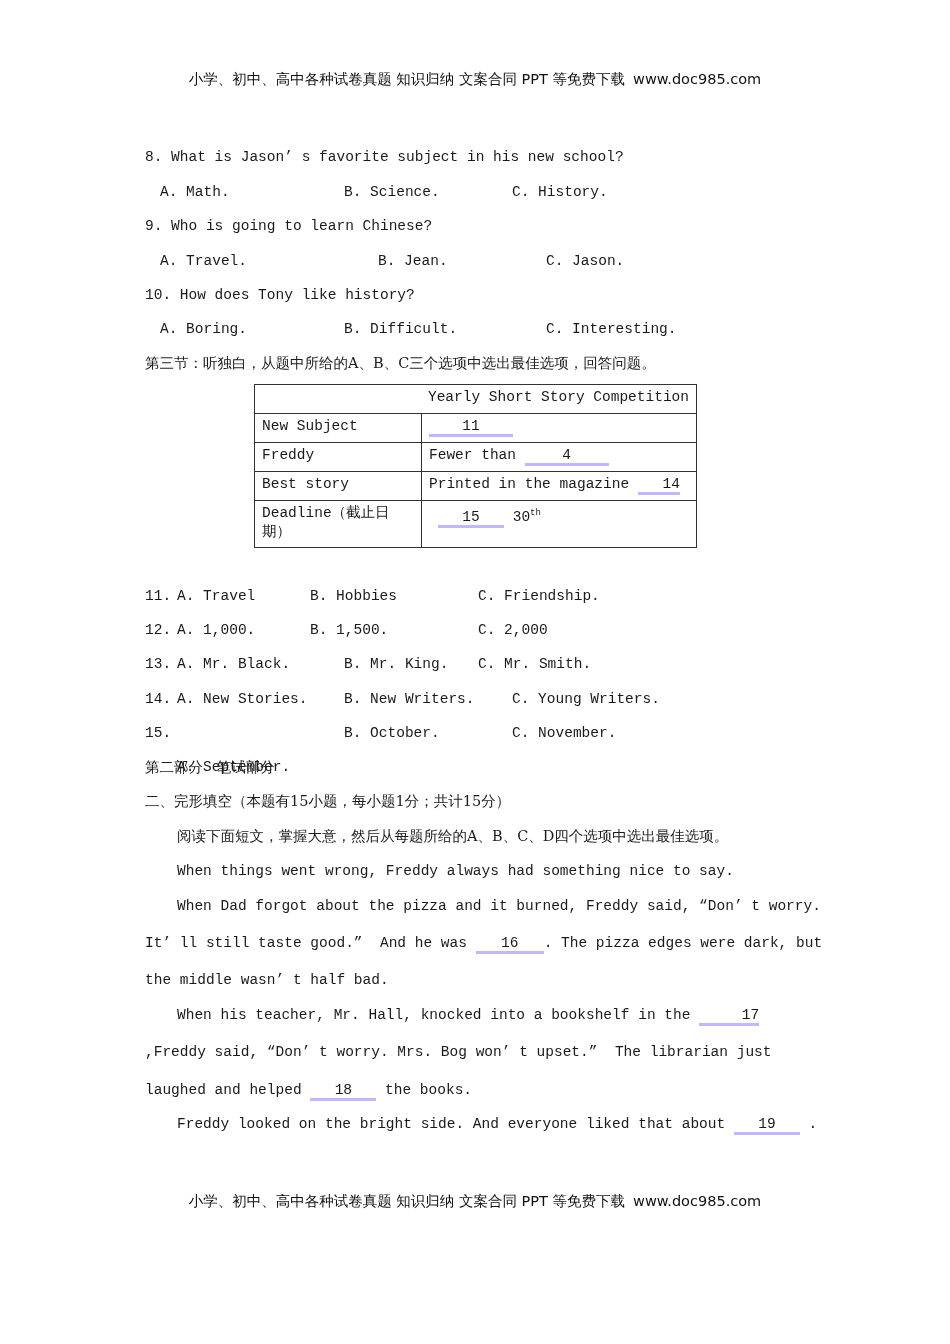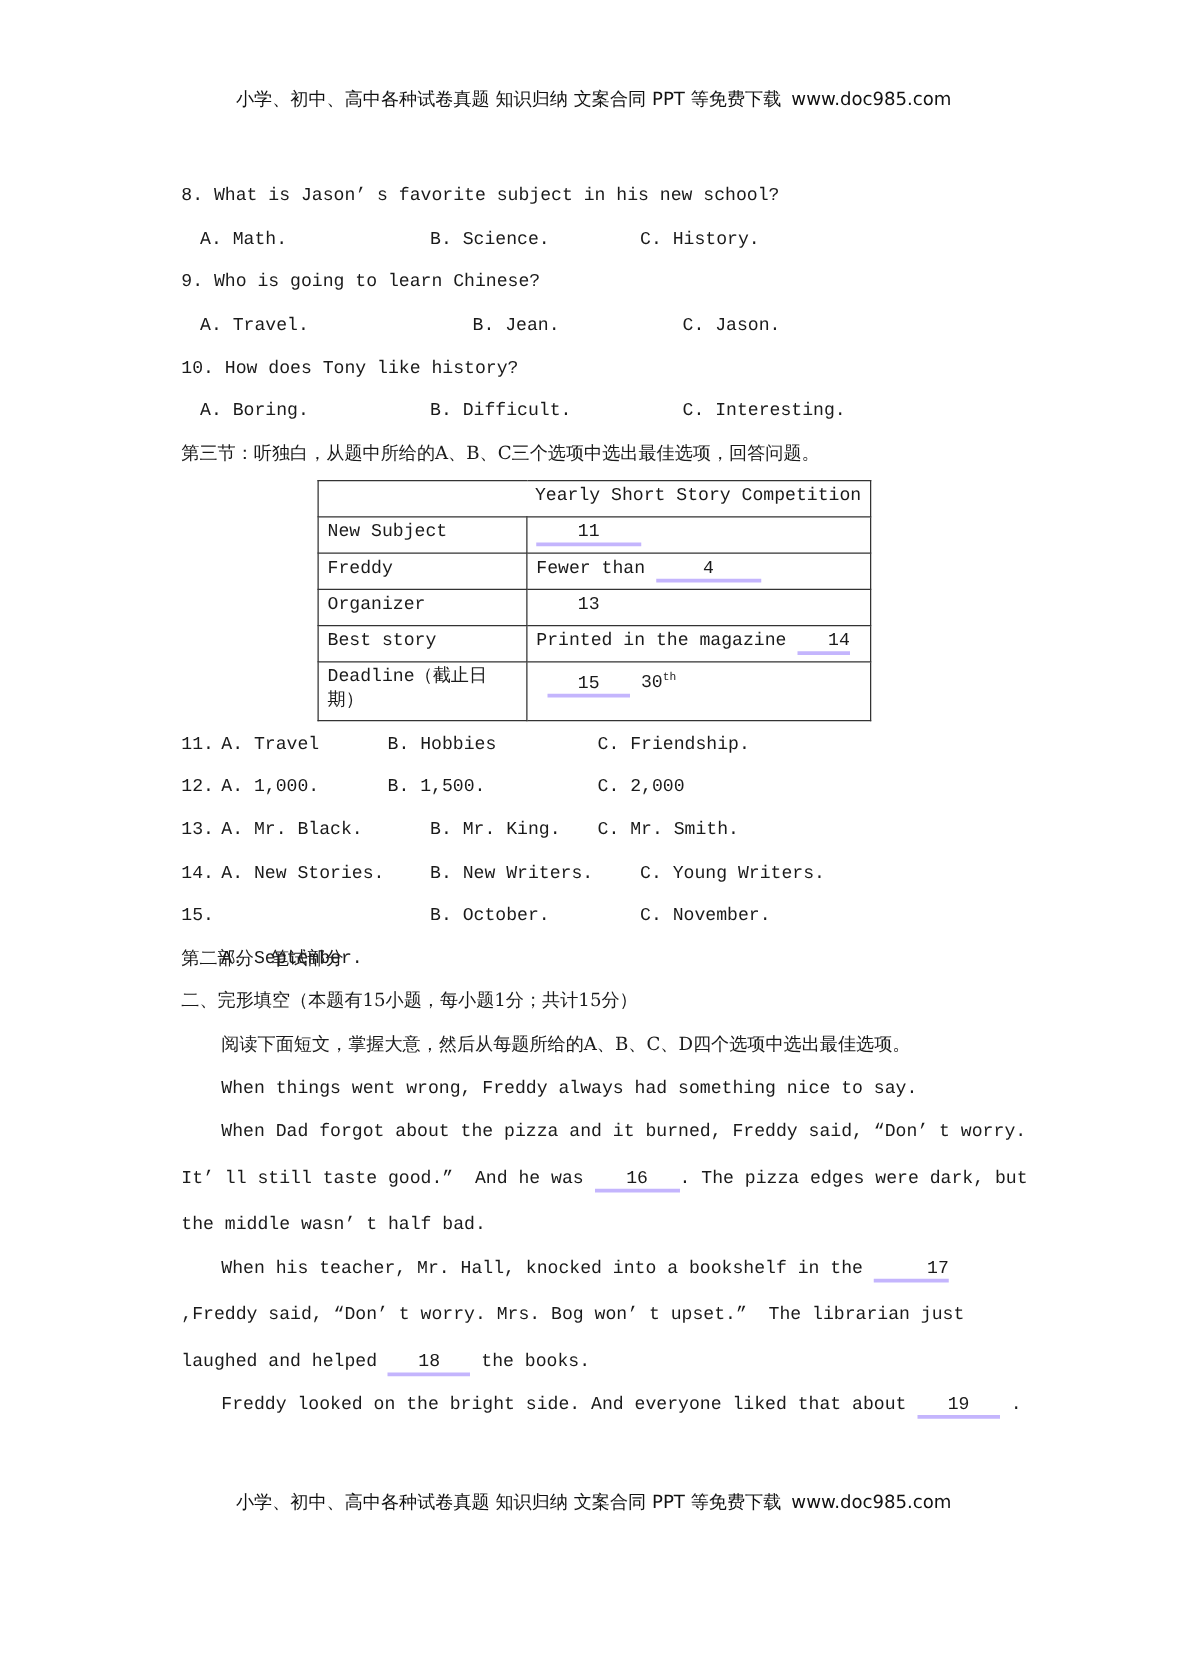"Organizer" tr { html: <tr> <td>Organizer</td> <td><span>13</span></td> </tr> -> none }
